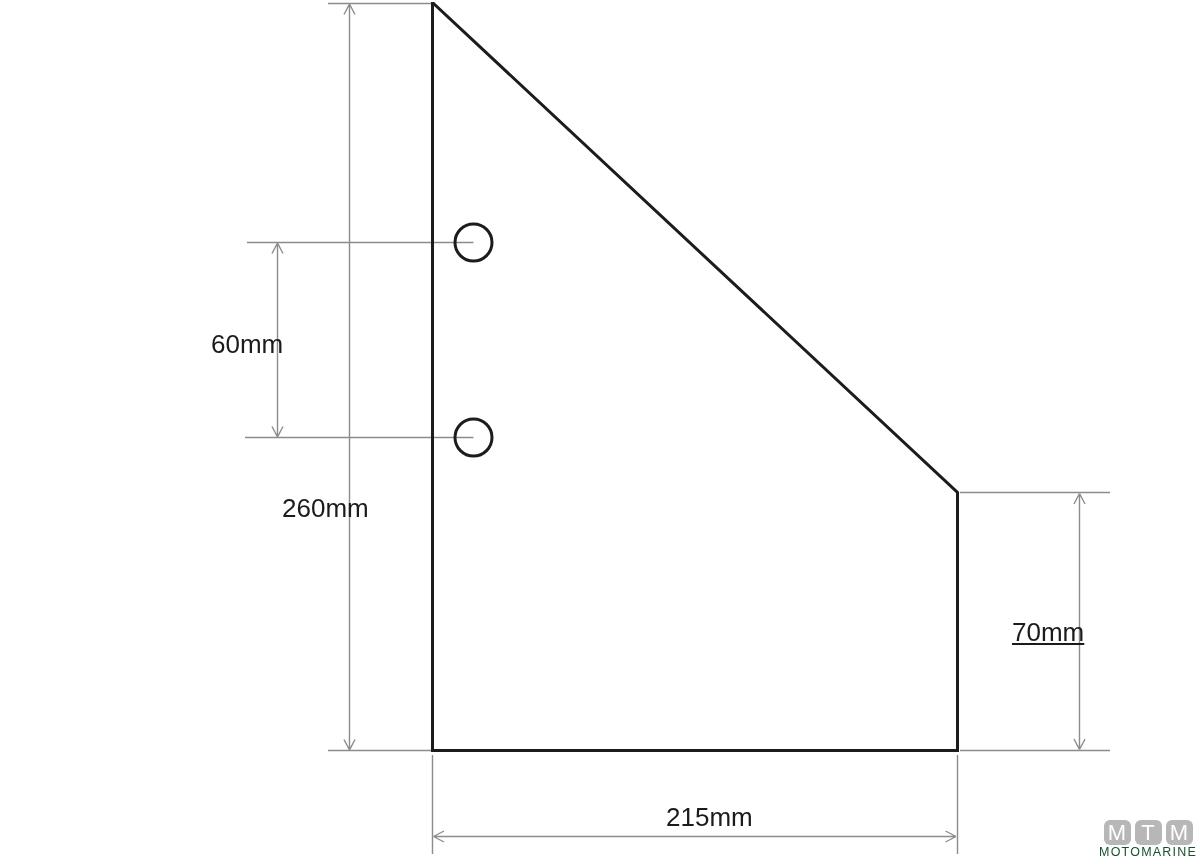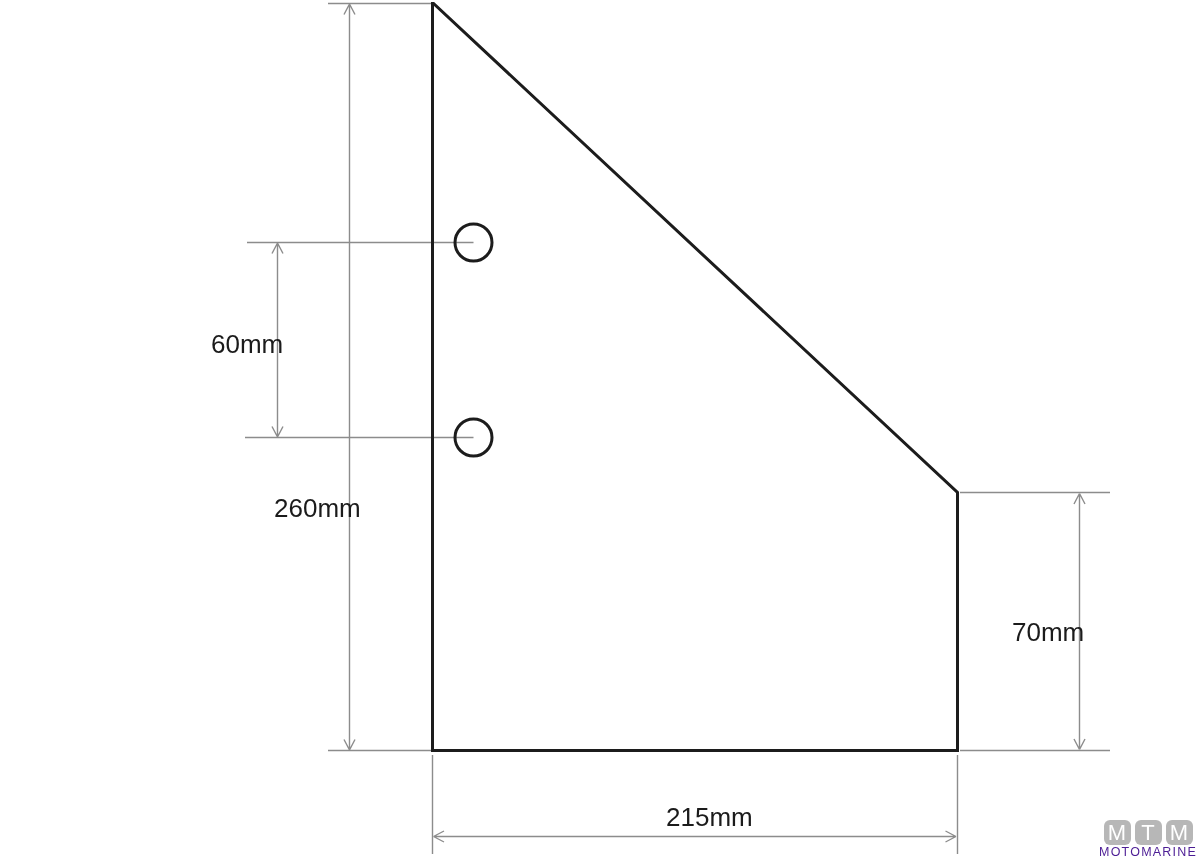"260mm" .label-left-height { left: 274px -> 282px }
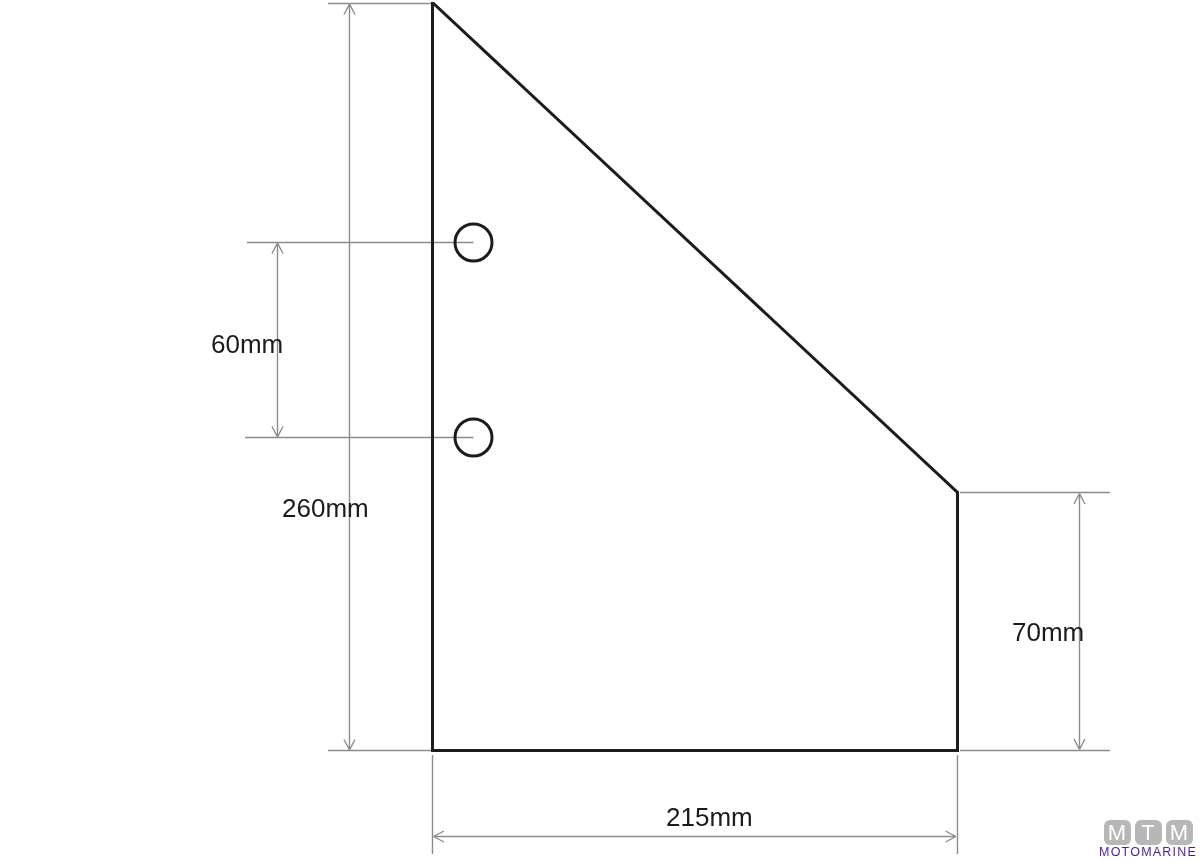"70mm" .label-right-height { text-decoration: none -> underline }
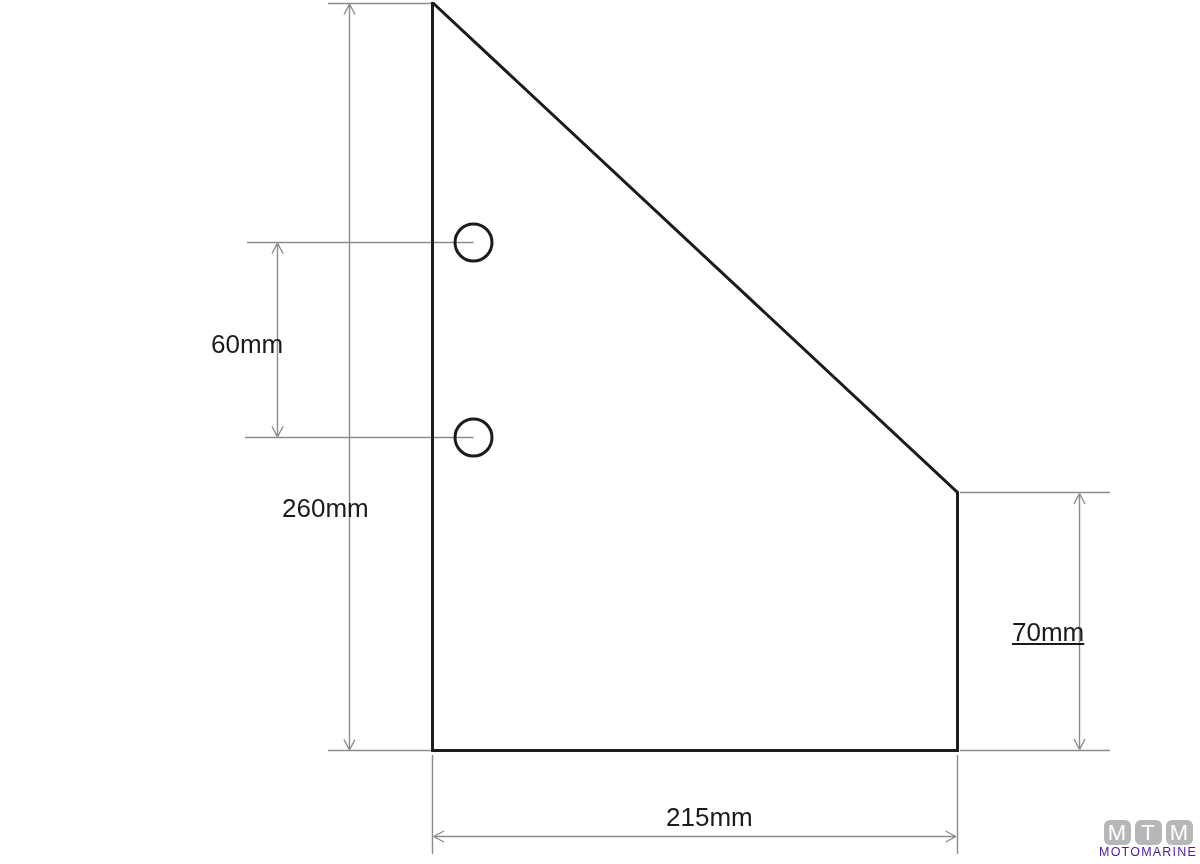"MOTOMARINE" .logo-subtitle { color: #4c1d95 -> #14532d }
